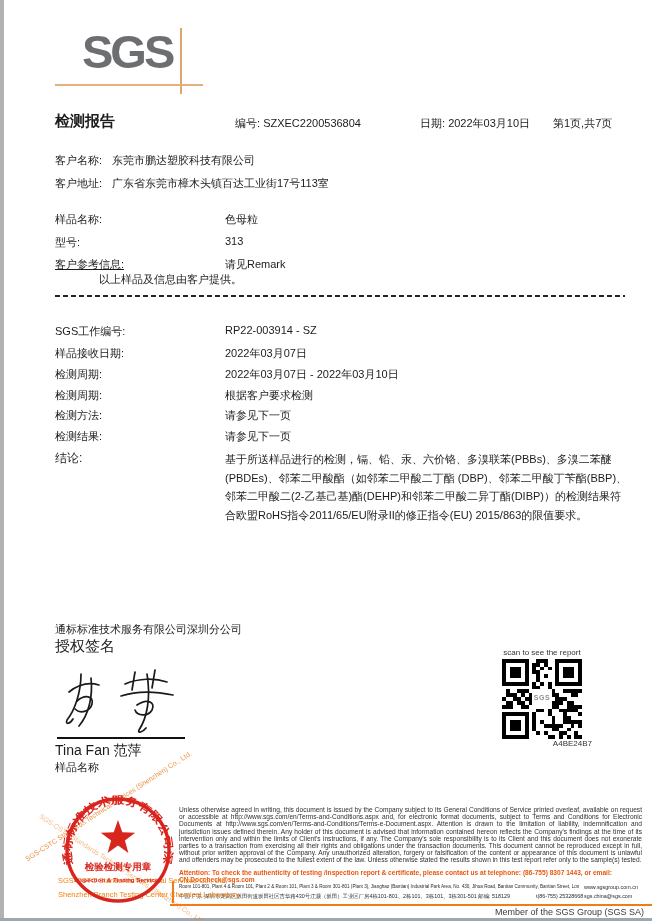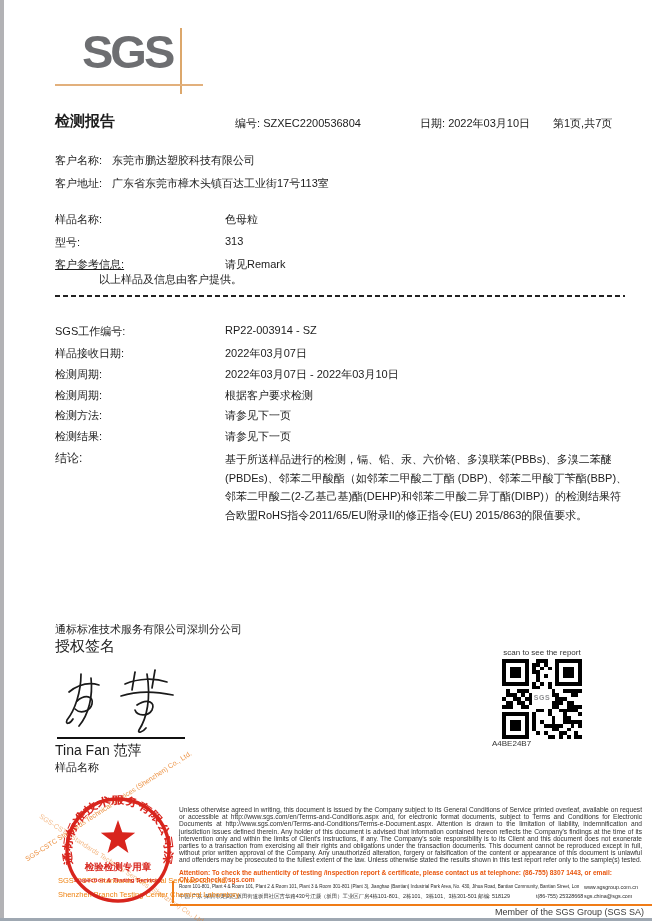"A4BE24B7" .qr-code-text { text-align: left -> right }
